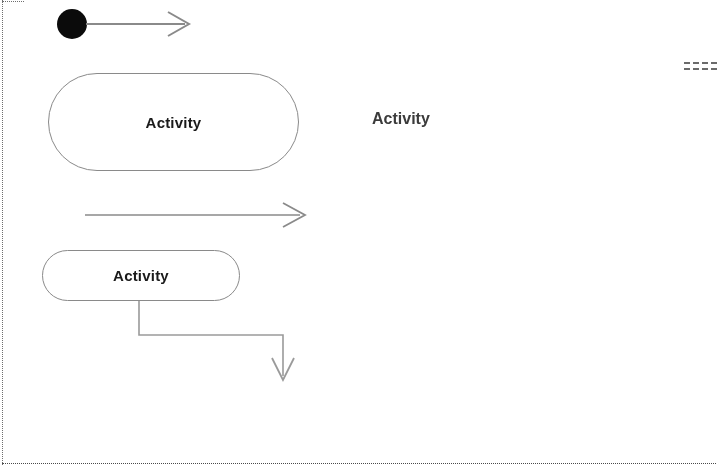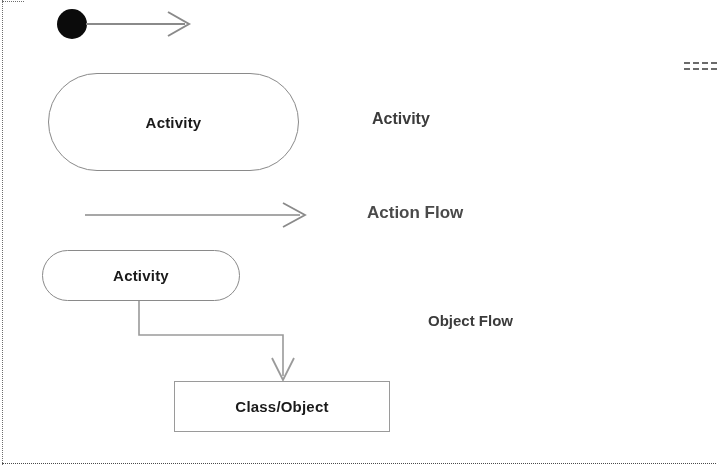"Action Flow" div.caption { html: <div>Action Flow</div> -> none }
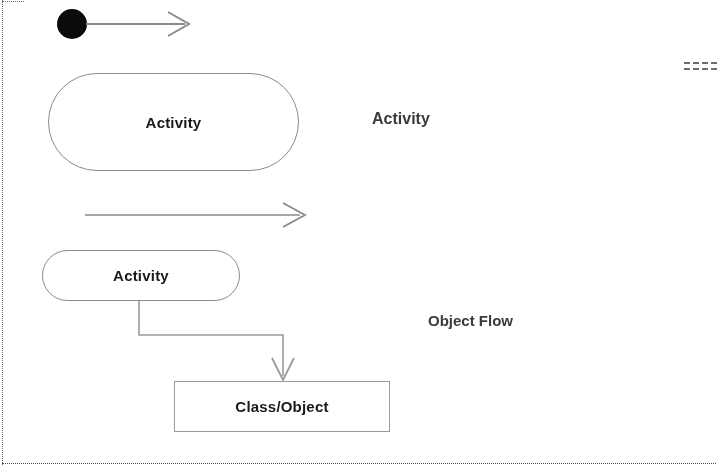"Object Flow" div.caption { html: <div>Object Flow</div> -> none }
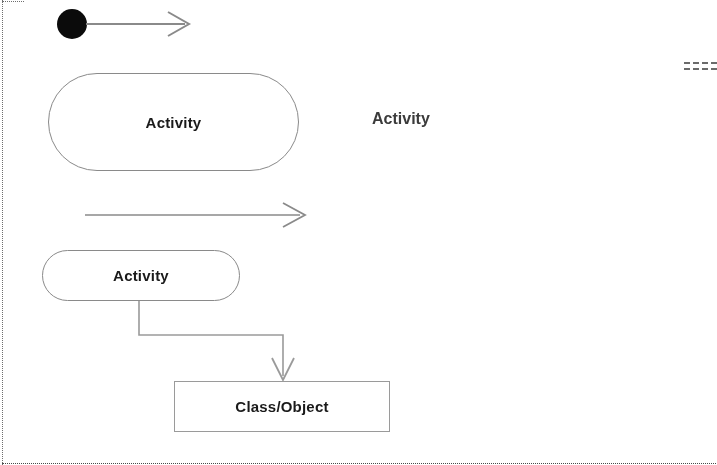"Class/Object" div.class-box { html: <div> <span>Class/Object</span> </div> -> none }
